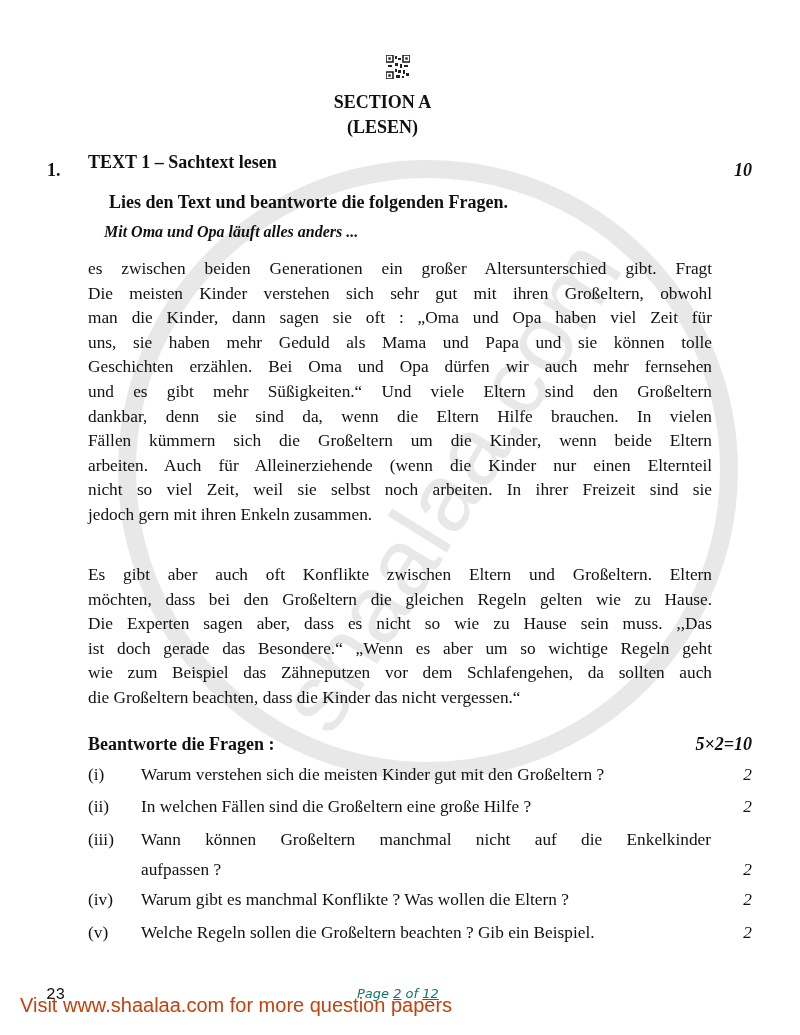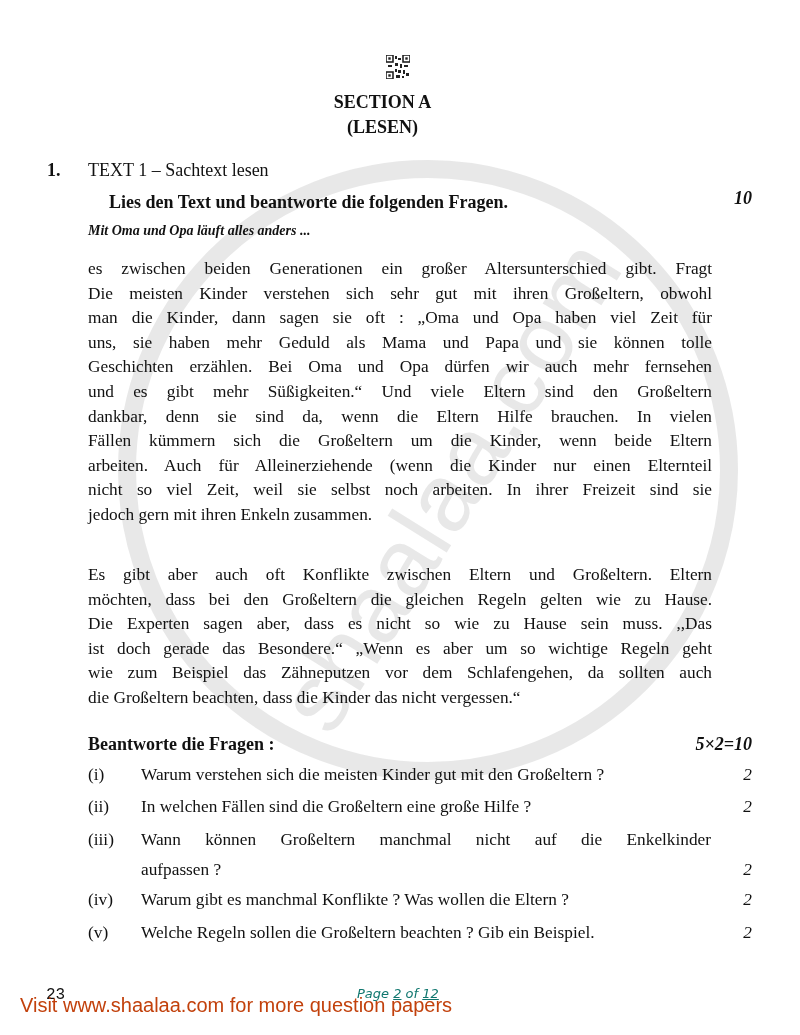"TEXT 1 – Sachtext lesen" .q-title { font-weight: normal -> bold; top: 160px -> 152px }
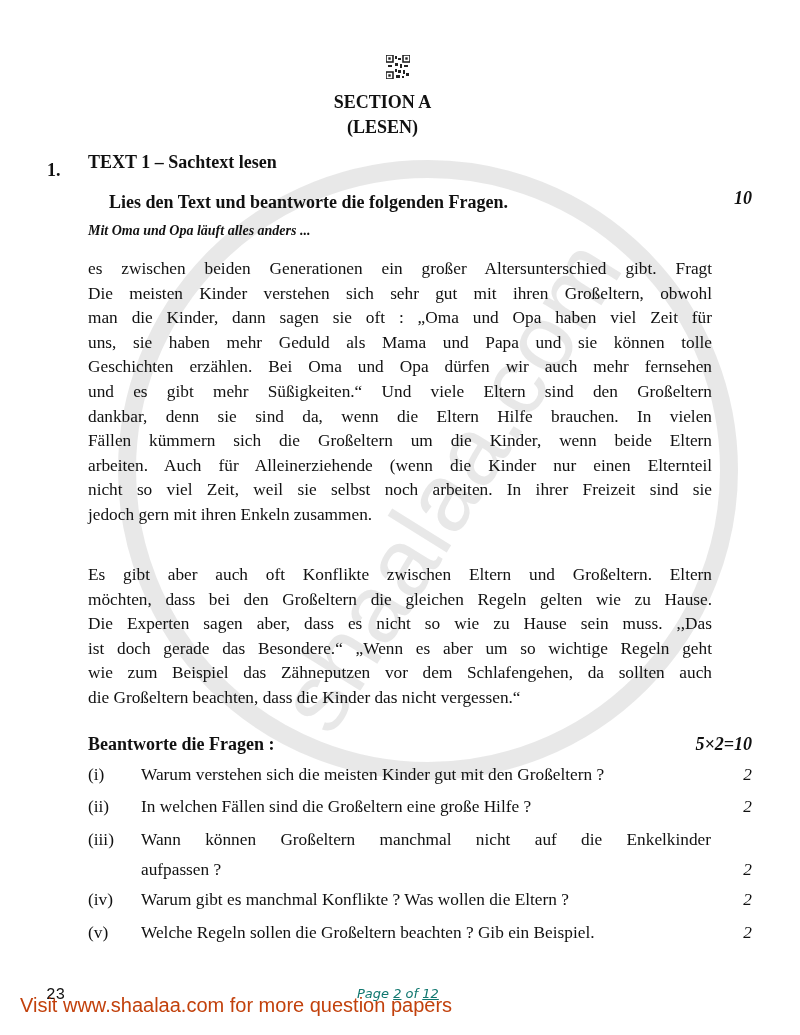"10" .q-marks { margin-top: 28px -> none }
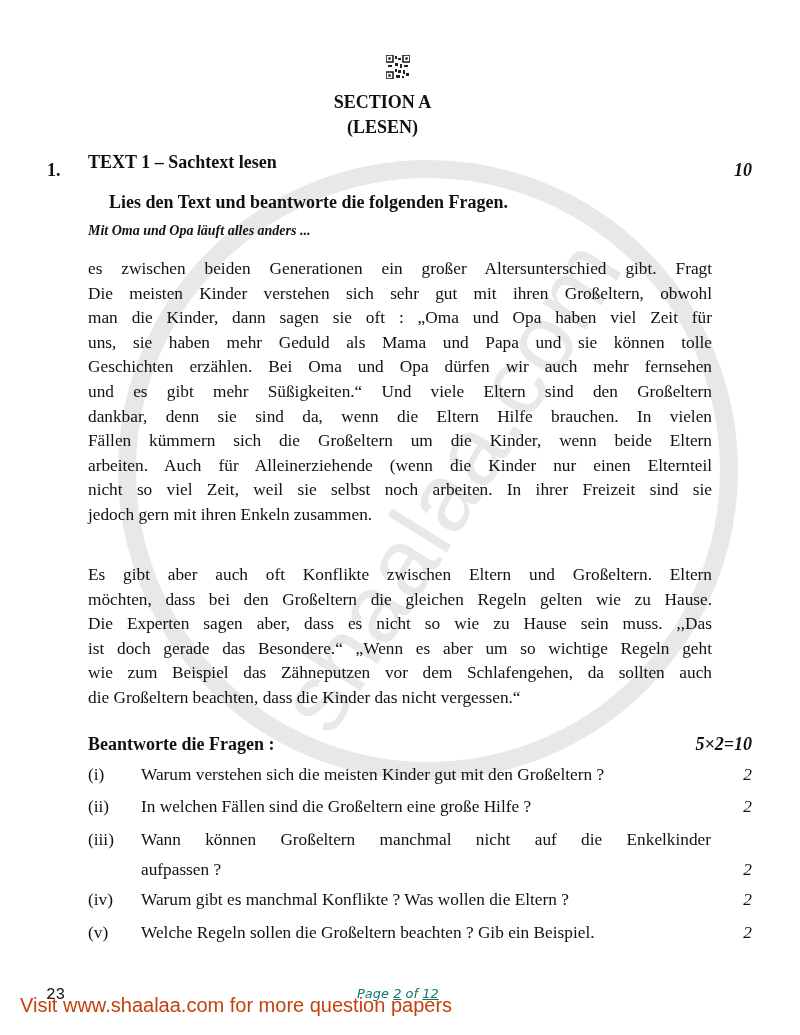"Mit Oma und Opa läuft" .subtitle { font-size: 14px -> 16px; left: 88px -> 104px }
